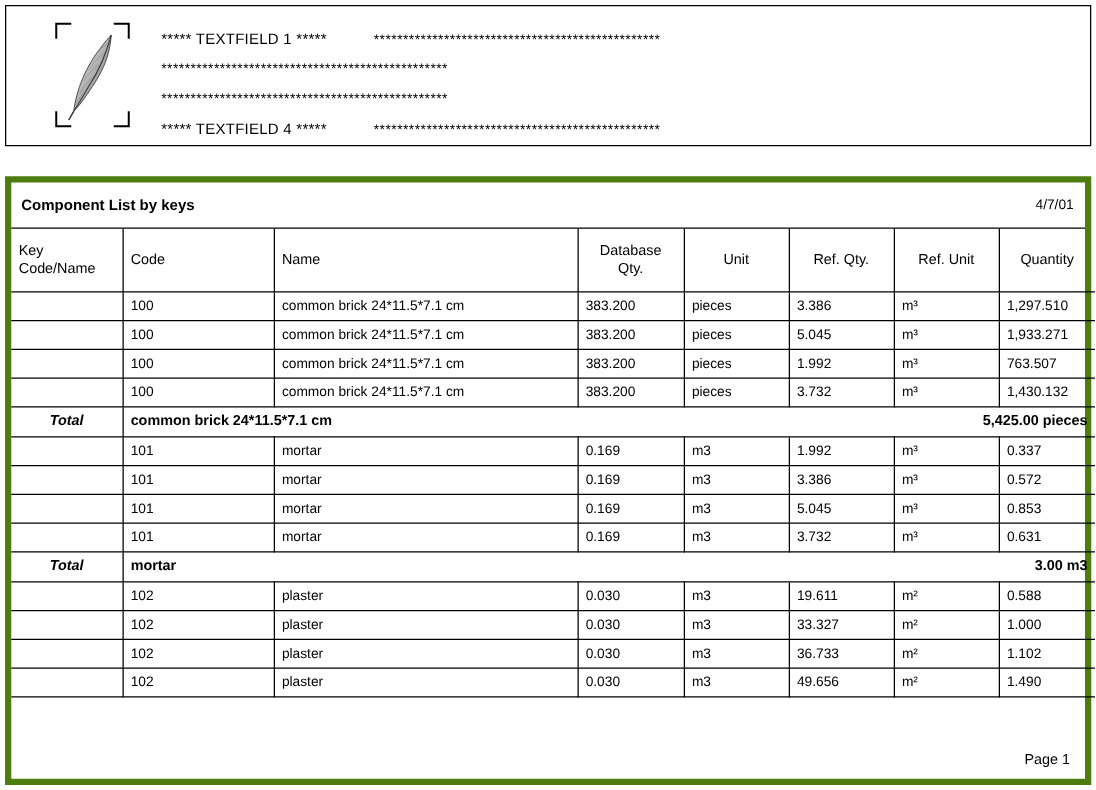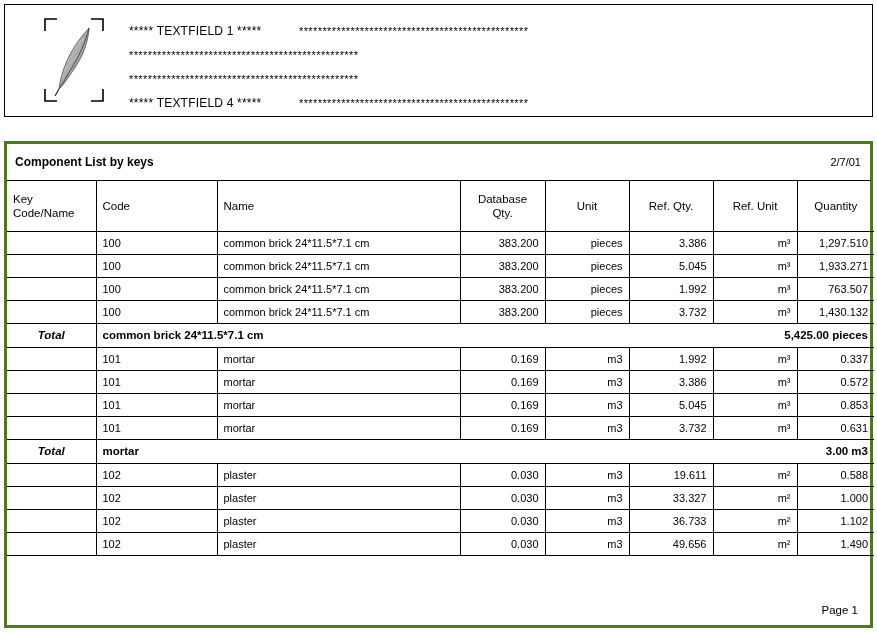"Component List by keys" .report-box { border: 3px solid #4d7c0f -> 5px solid #4d7c0f }
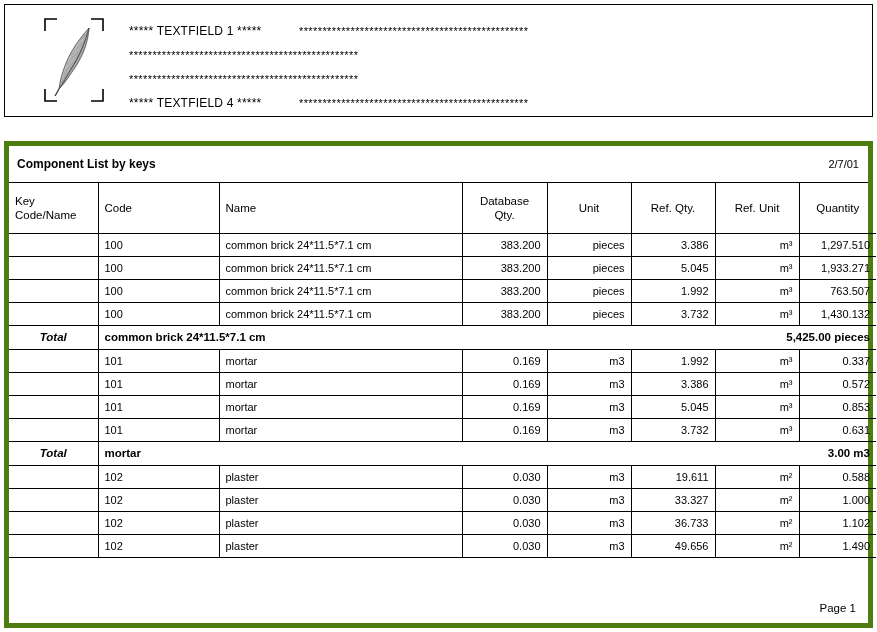"2/7/01" div.report-date { text: 2/7/01 -> 4/7/01 }
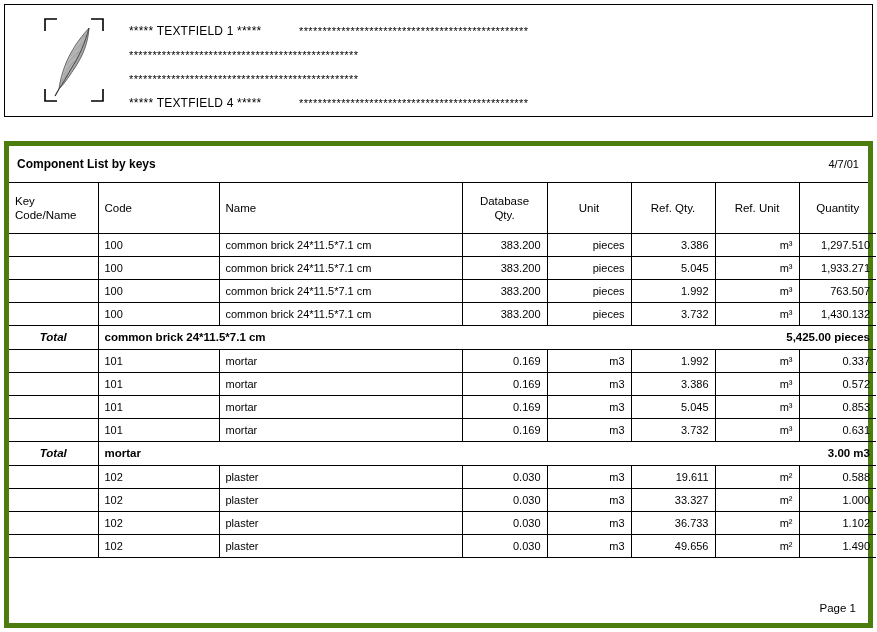"383.200" .c-right { text-align: right -> left }
